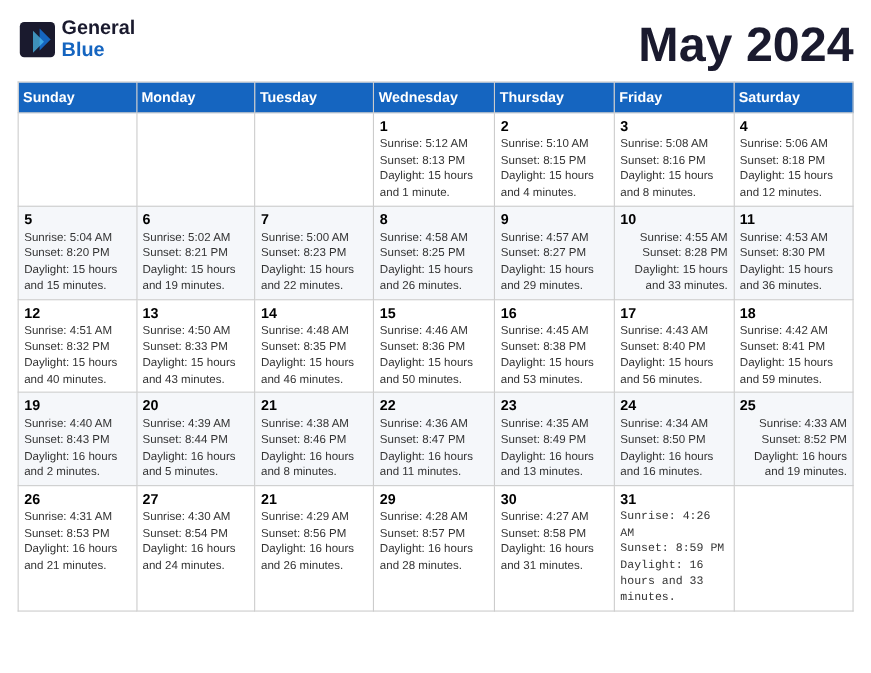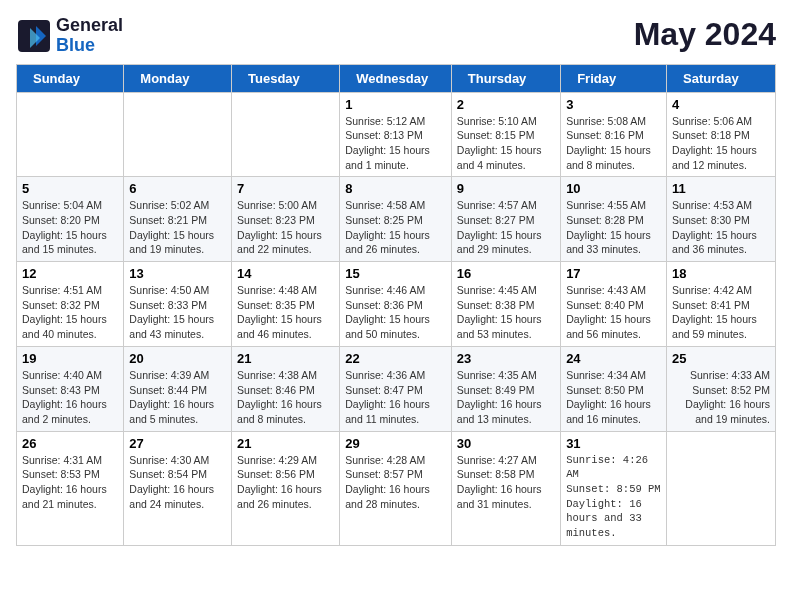"May 2024" .month-title { font-size: 32px -> 44px }
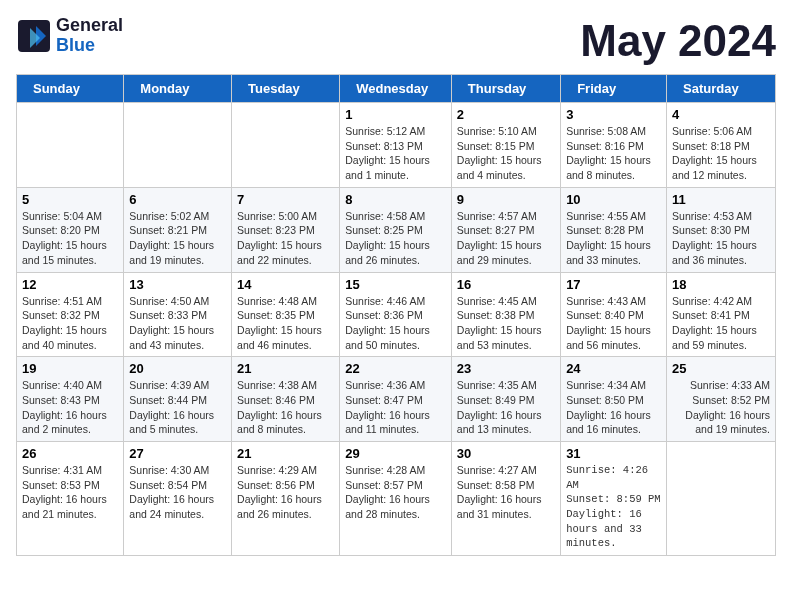"Sunday" thead tr th { padding: 6px 16px -> 6px 4px }
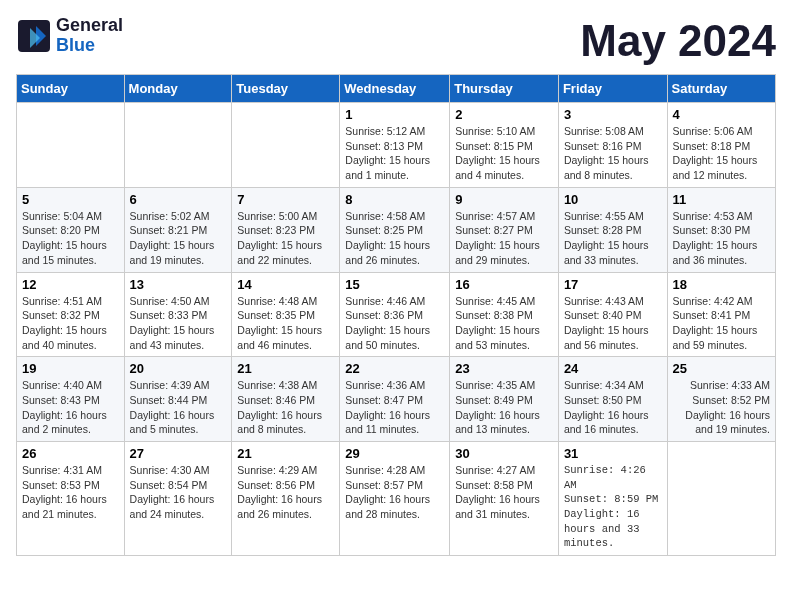"Sunrise: 4:55 AM" div.day-info { text-align: none -> right }
